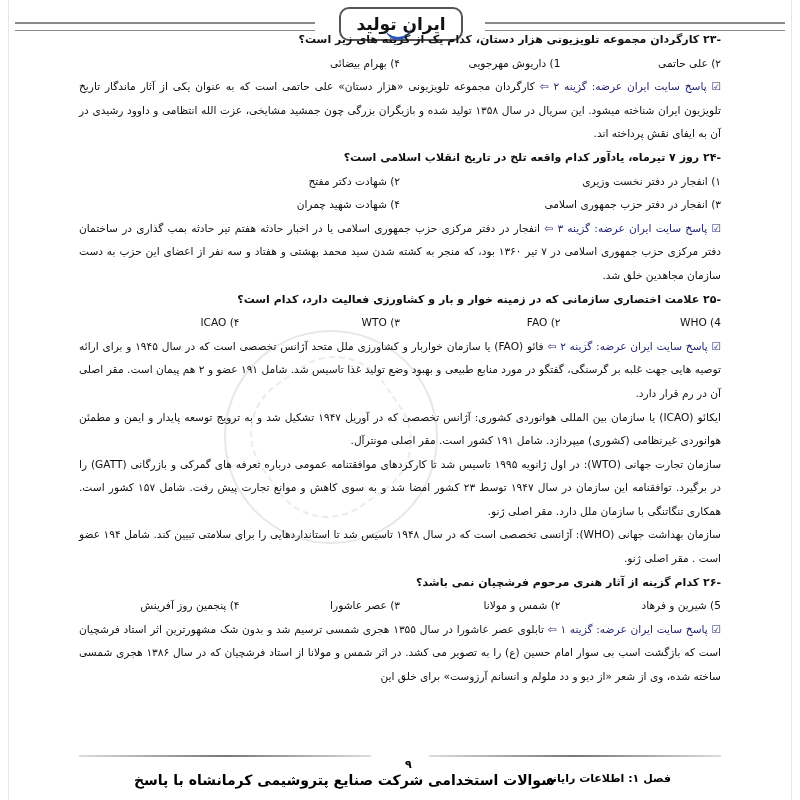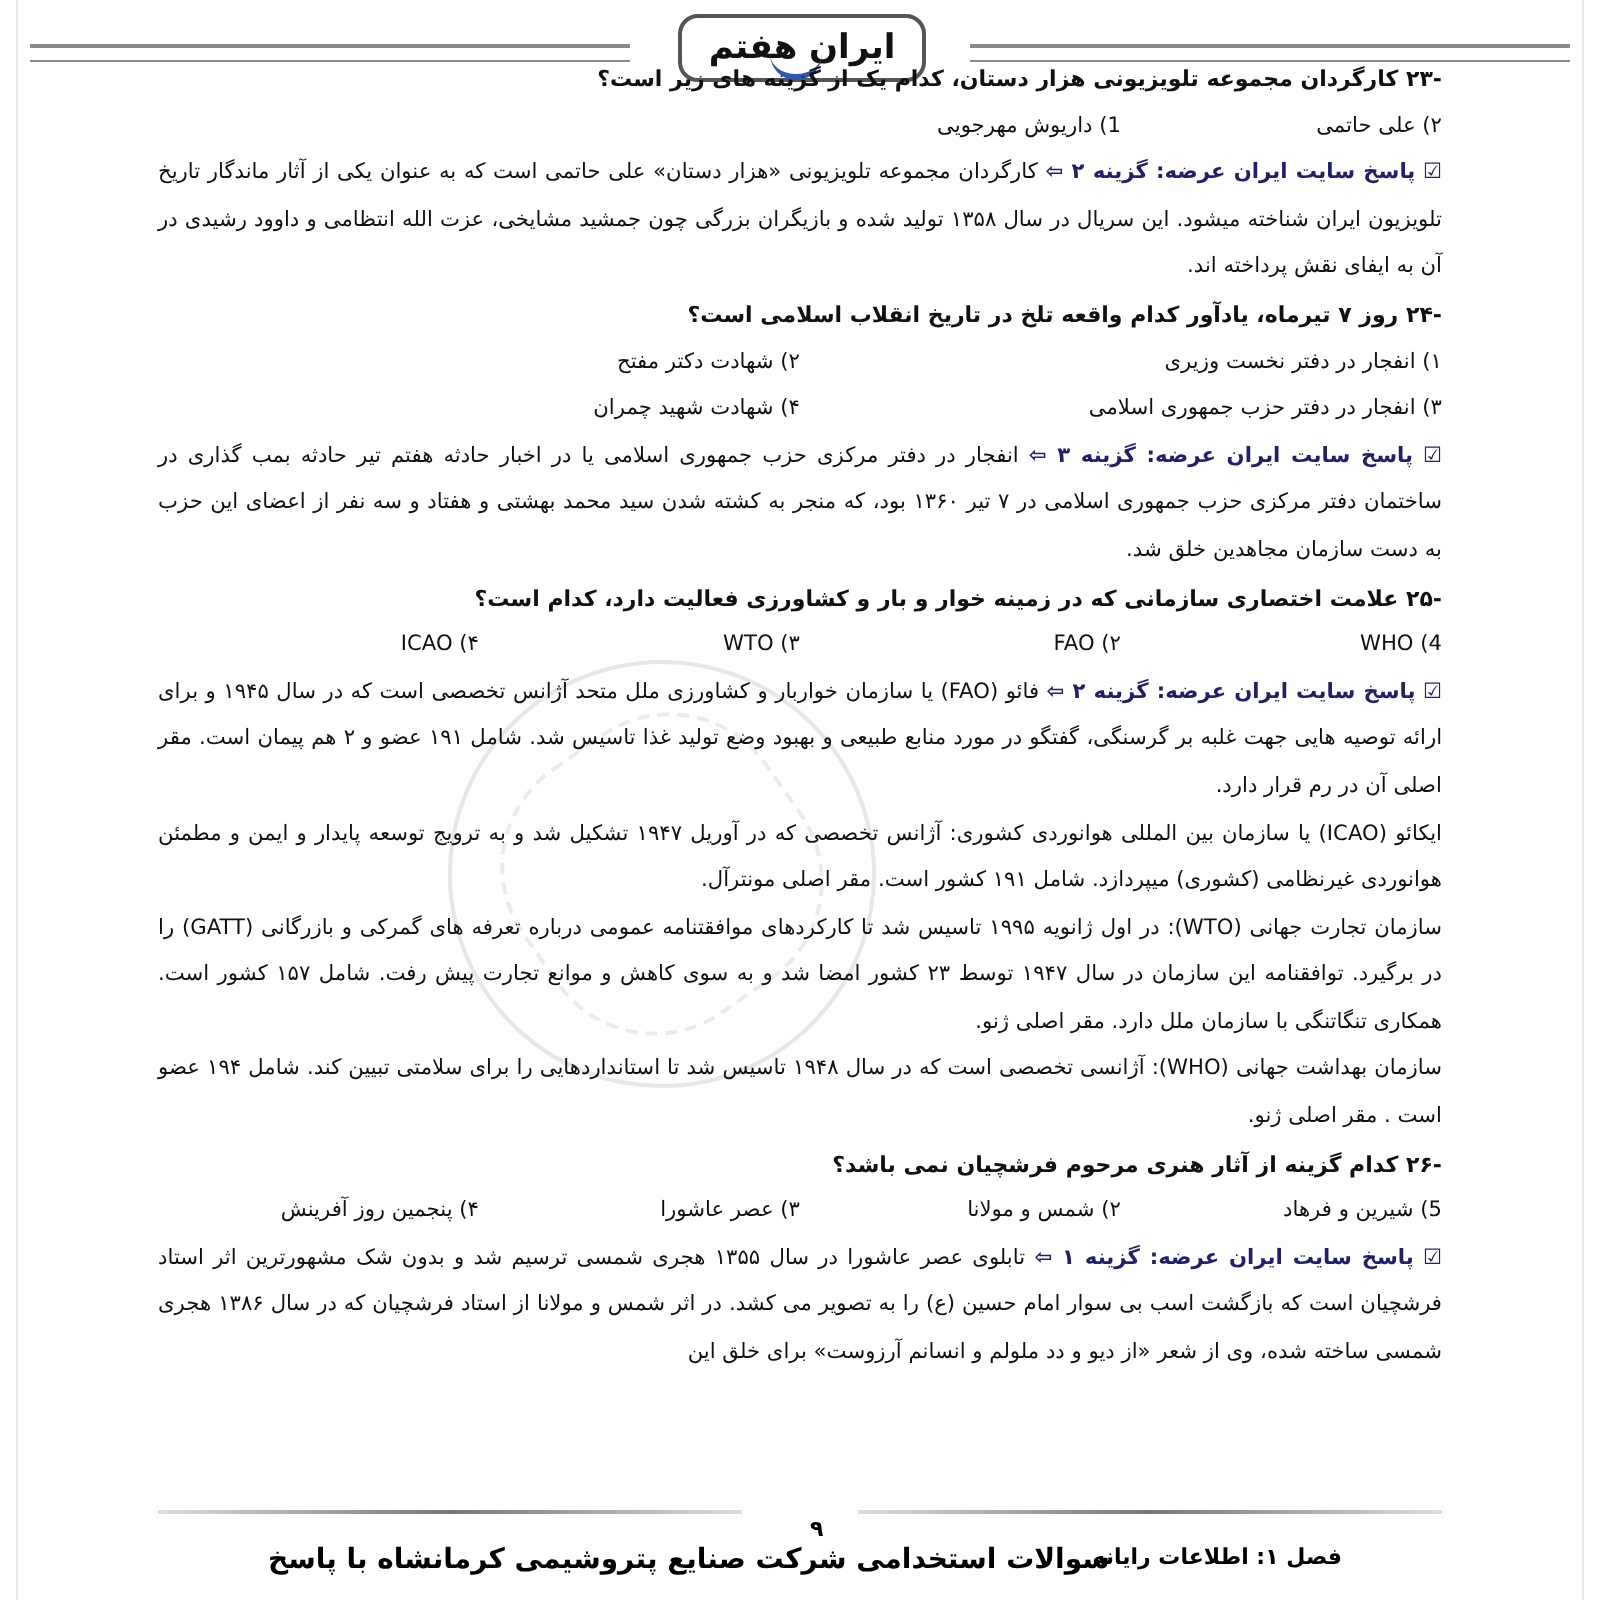"ایران هفتم" span { text: هفتم -> تولید }
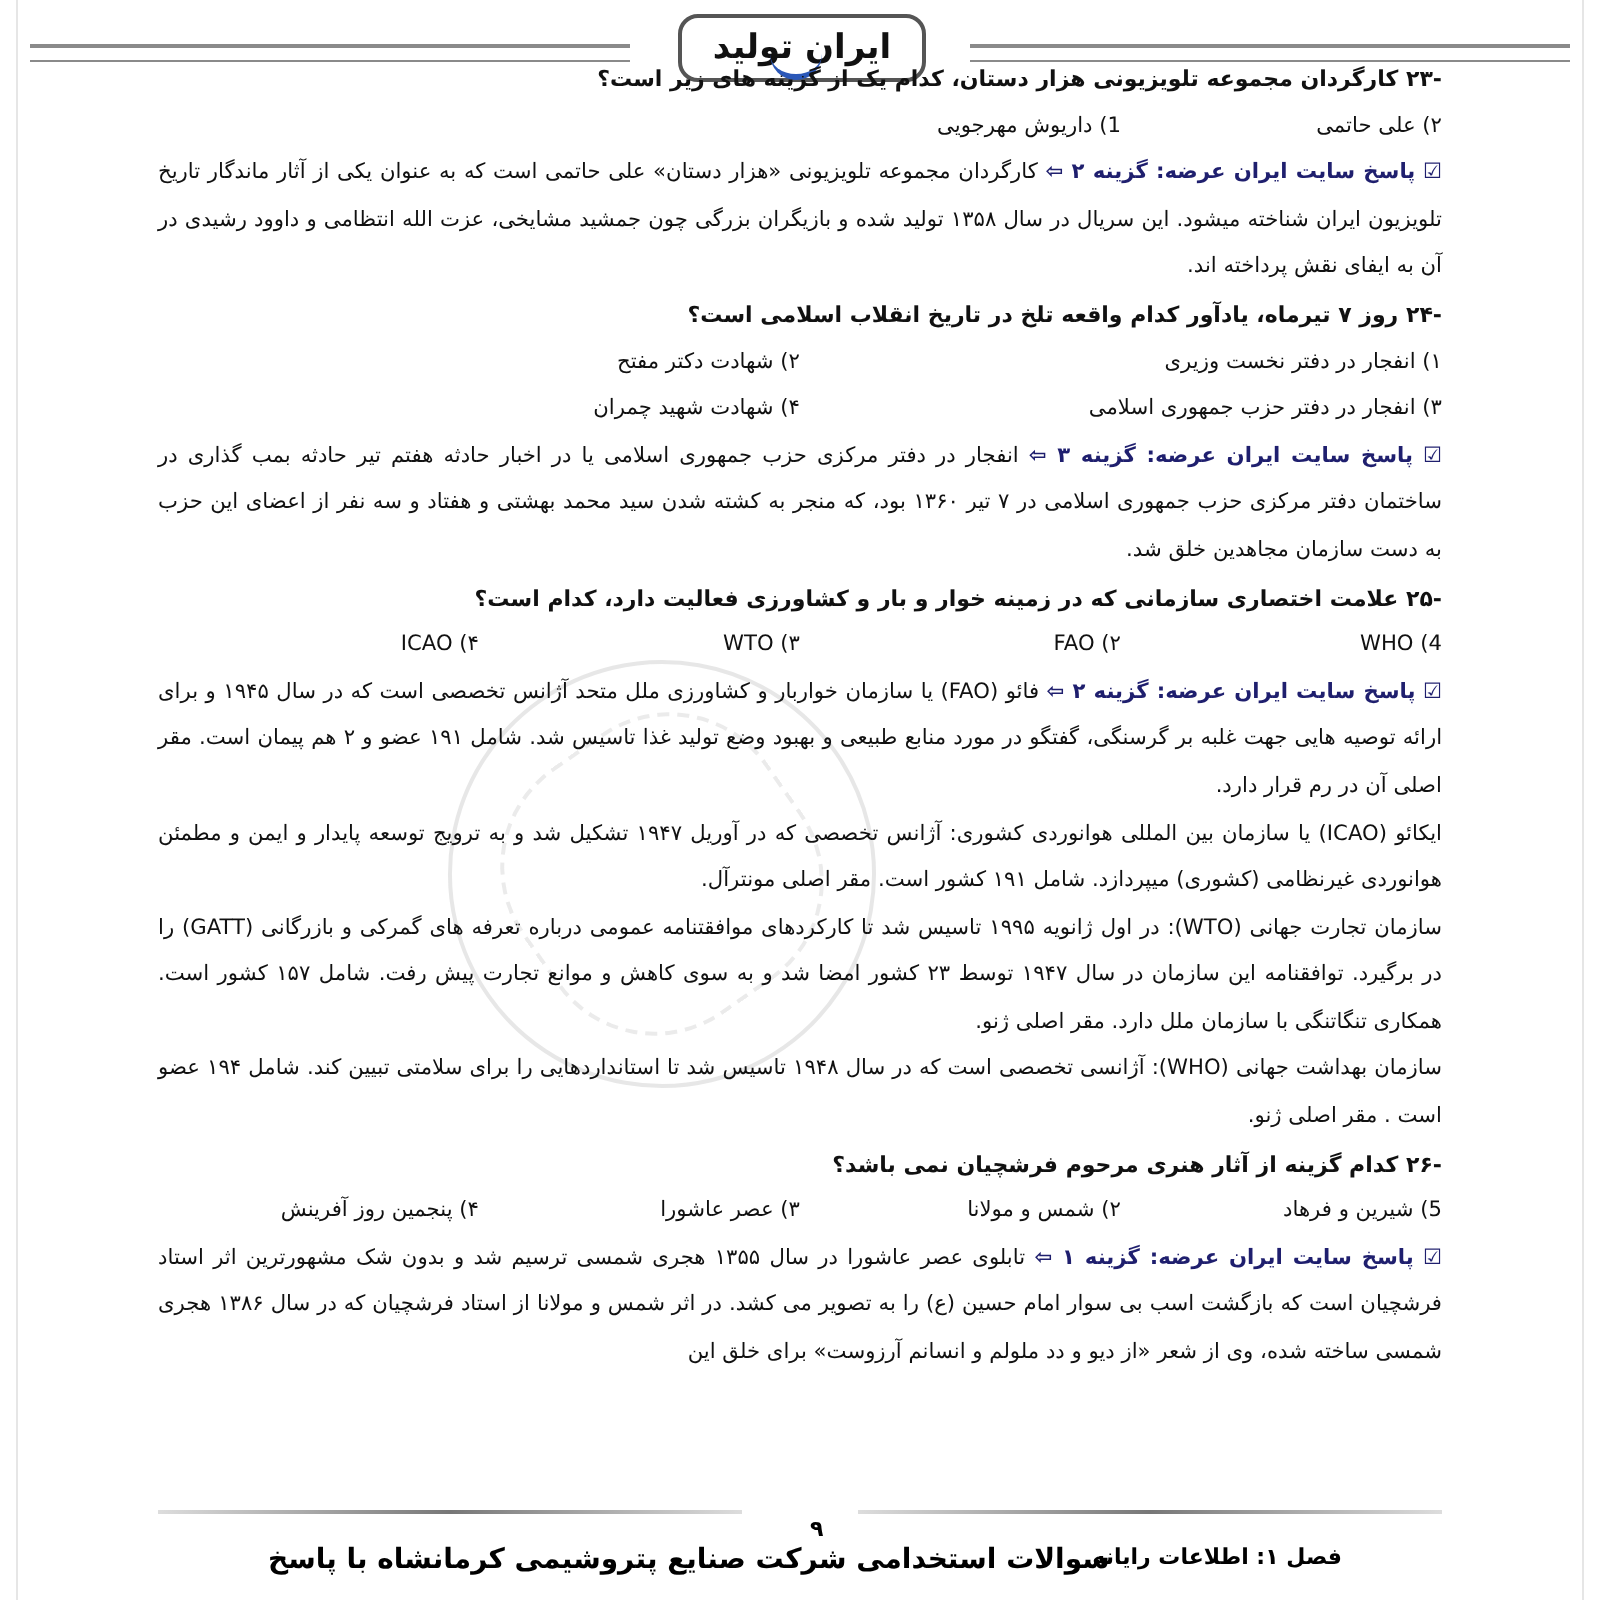"۴) بهرام بیضائی" span { html: none -> <span>۴) بهرام بیضائی</span> }
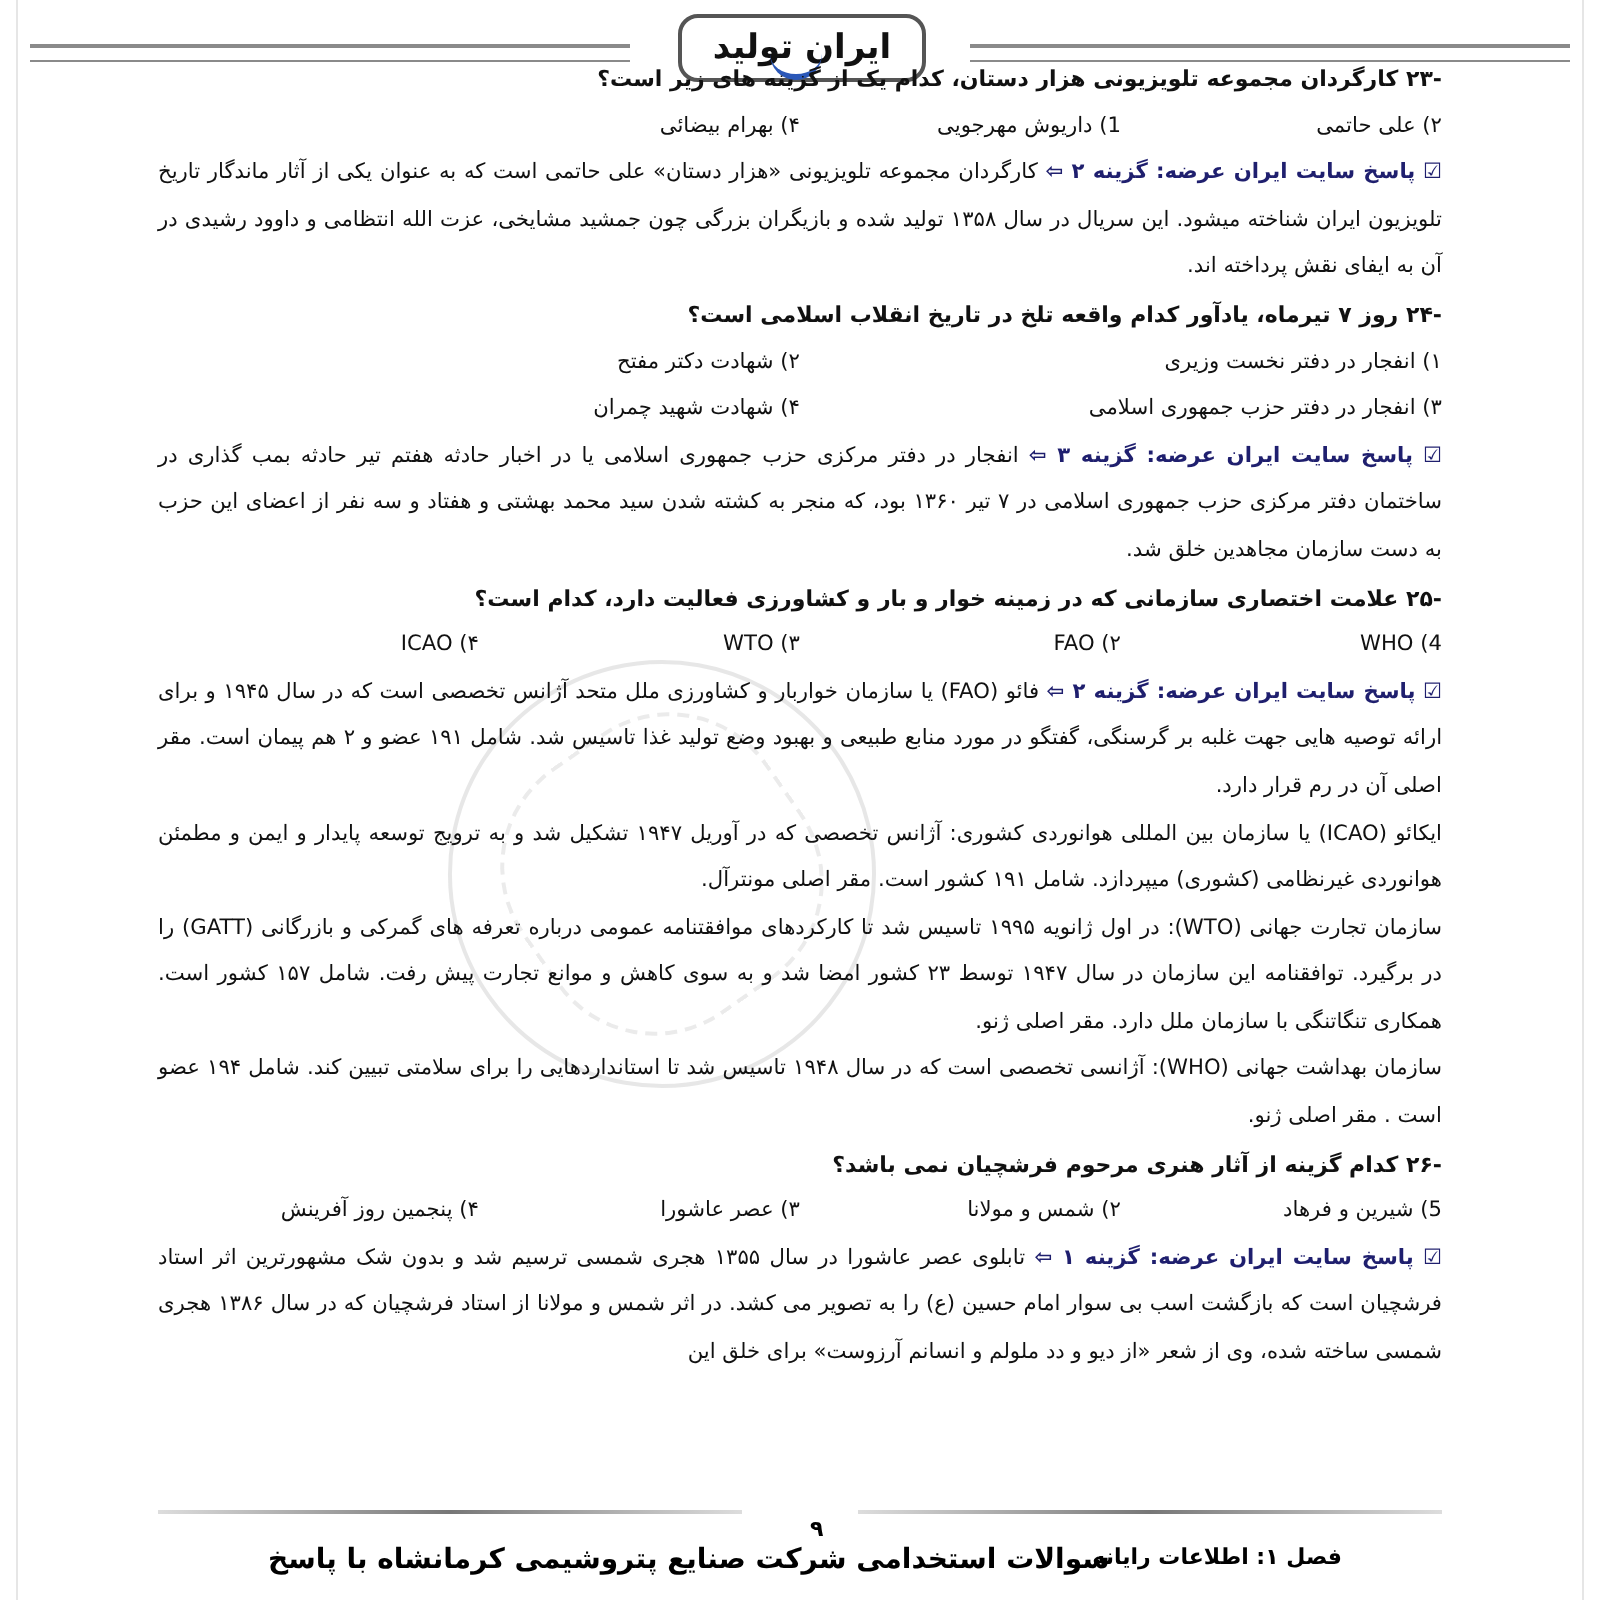"پاسخ سایت ایران عرضه: گزینه" .ans-label { font-weight: bold -> normal }
